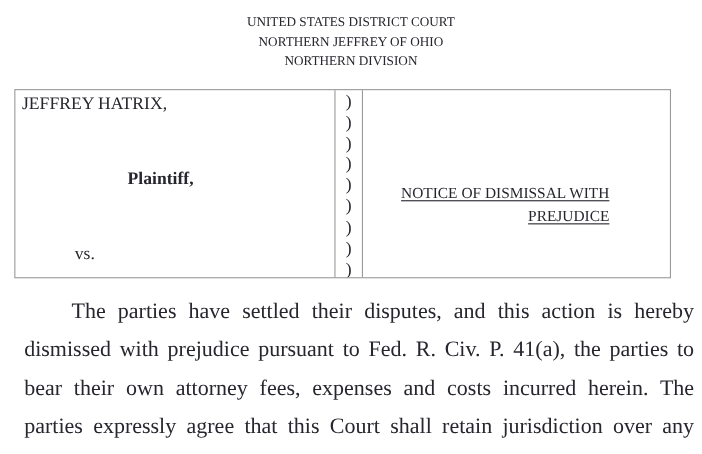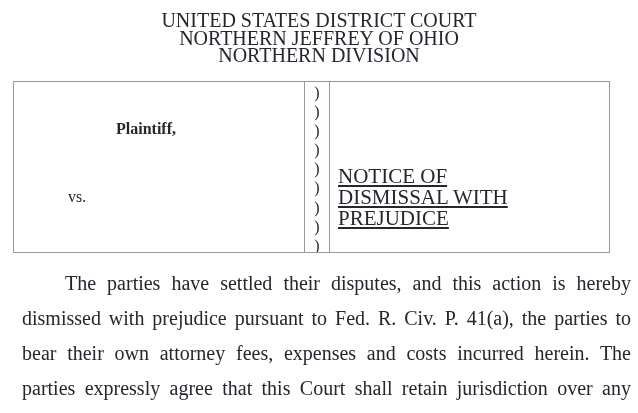"UNITED STATES DISTRICT COURT" .court-header { font-size: 20px -> 12px }
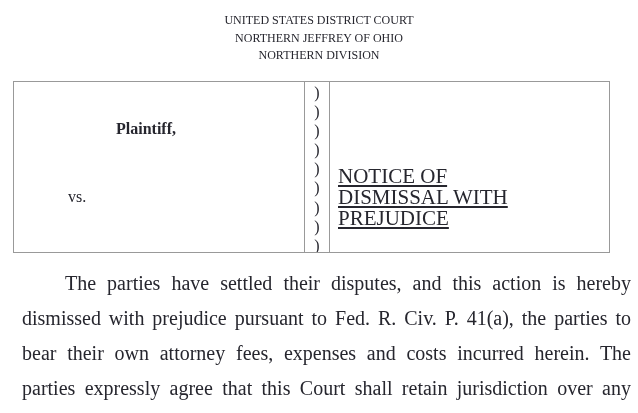"JEFFREY HATRIX," div { html: none -> <div>JEFFREY HATRIX,</div> }
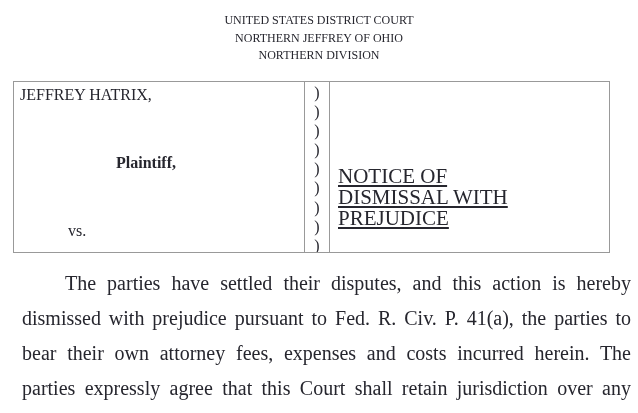"NOTICE OF DISMISSAL WITH PREJUDICE" .caption-right { font-size: 21px -> 14px; text-align: none -> right }
